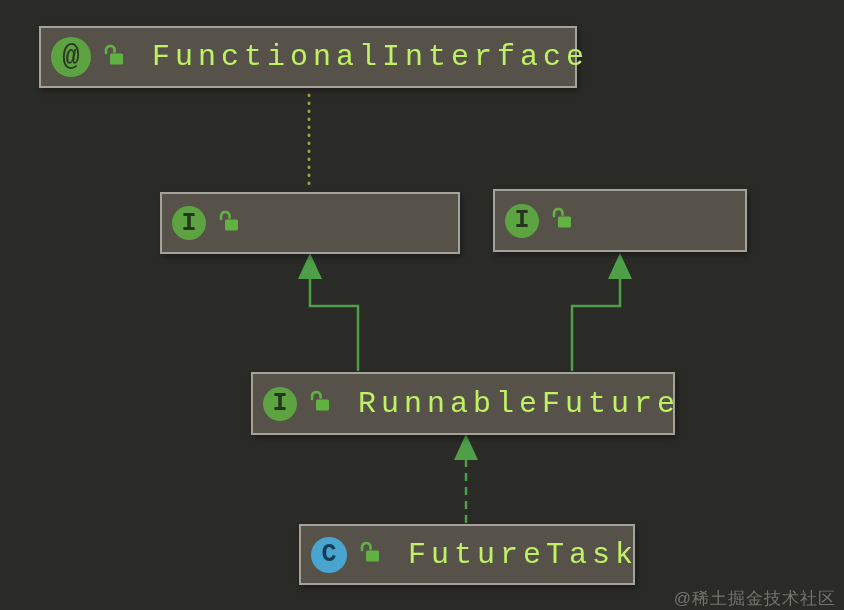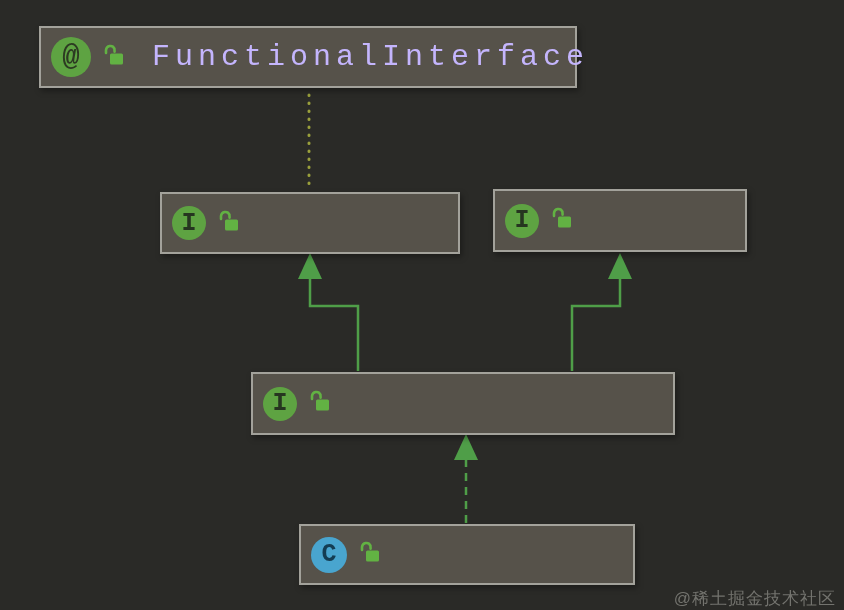"FunctionalInterface" .label { color: #c4b5fd -> #bef264 }
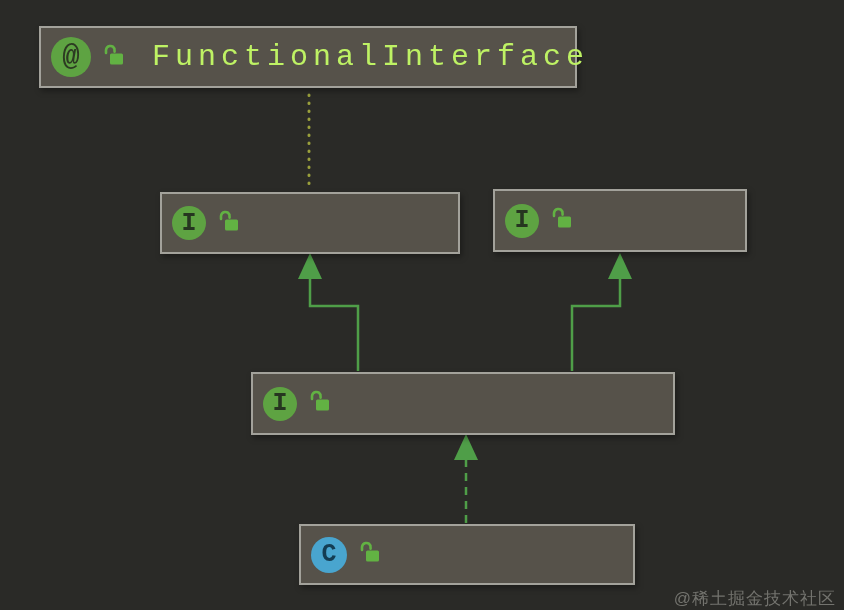"RunnableFuture" span.label { html: none -> <span>RunnableFuture</span> }
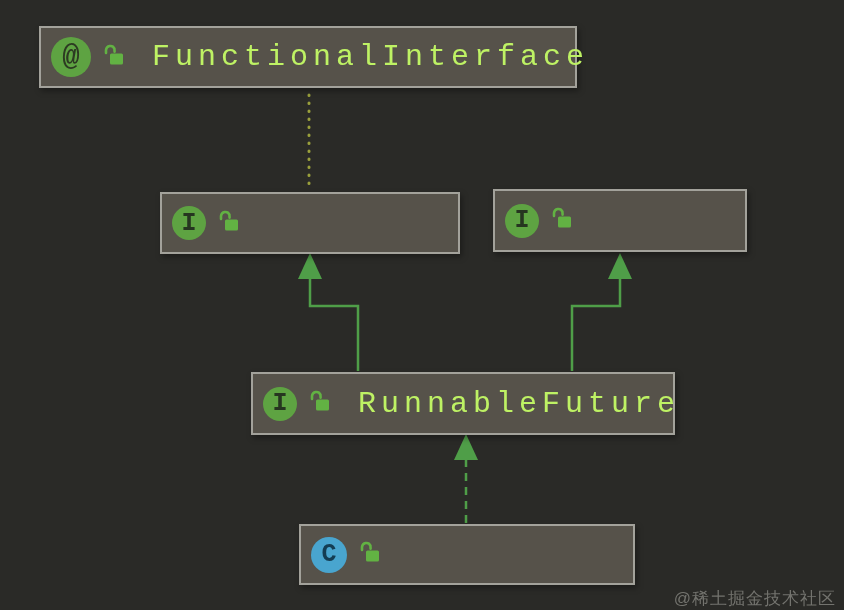"FutureTask" span.label { html: none -> <span>FutureTask</span> }
